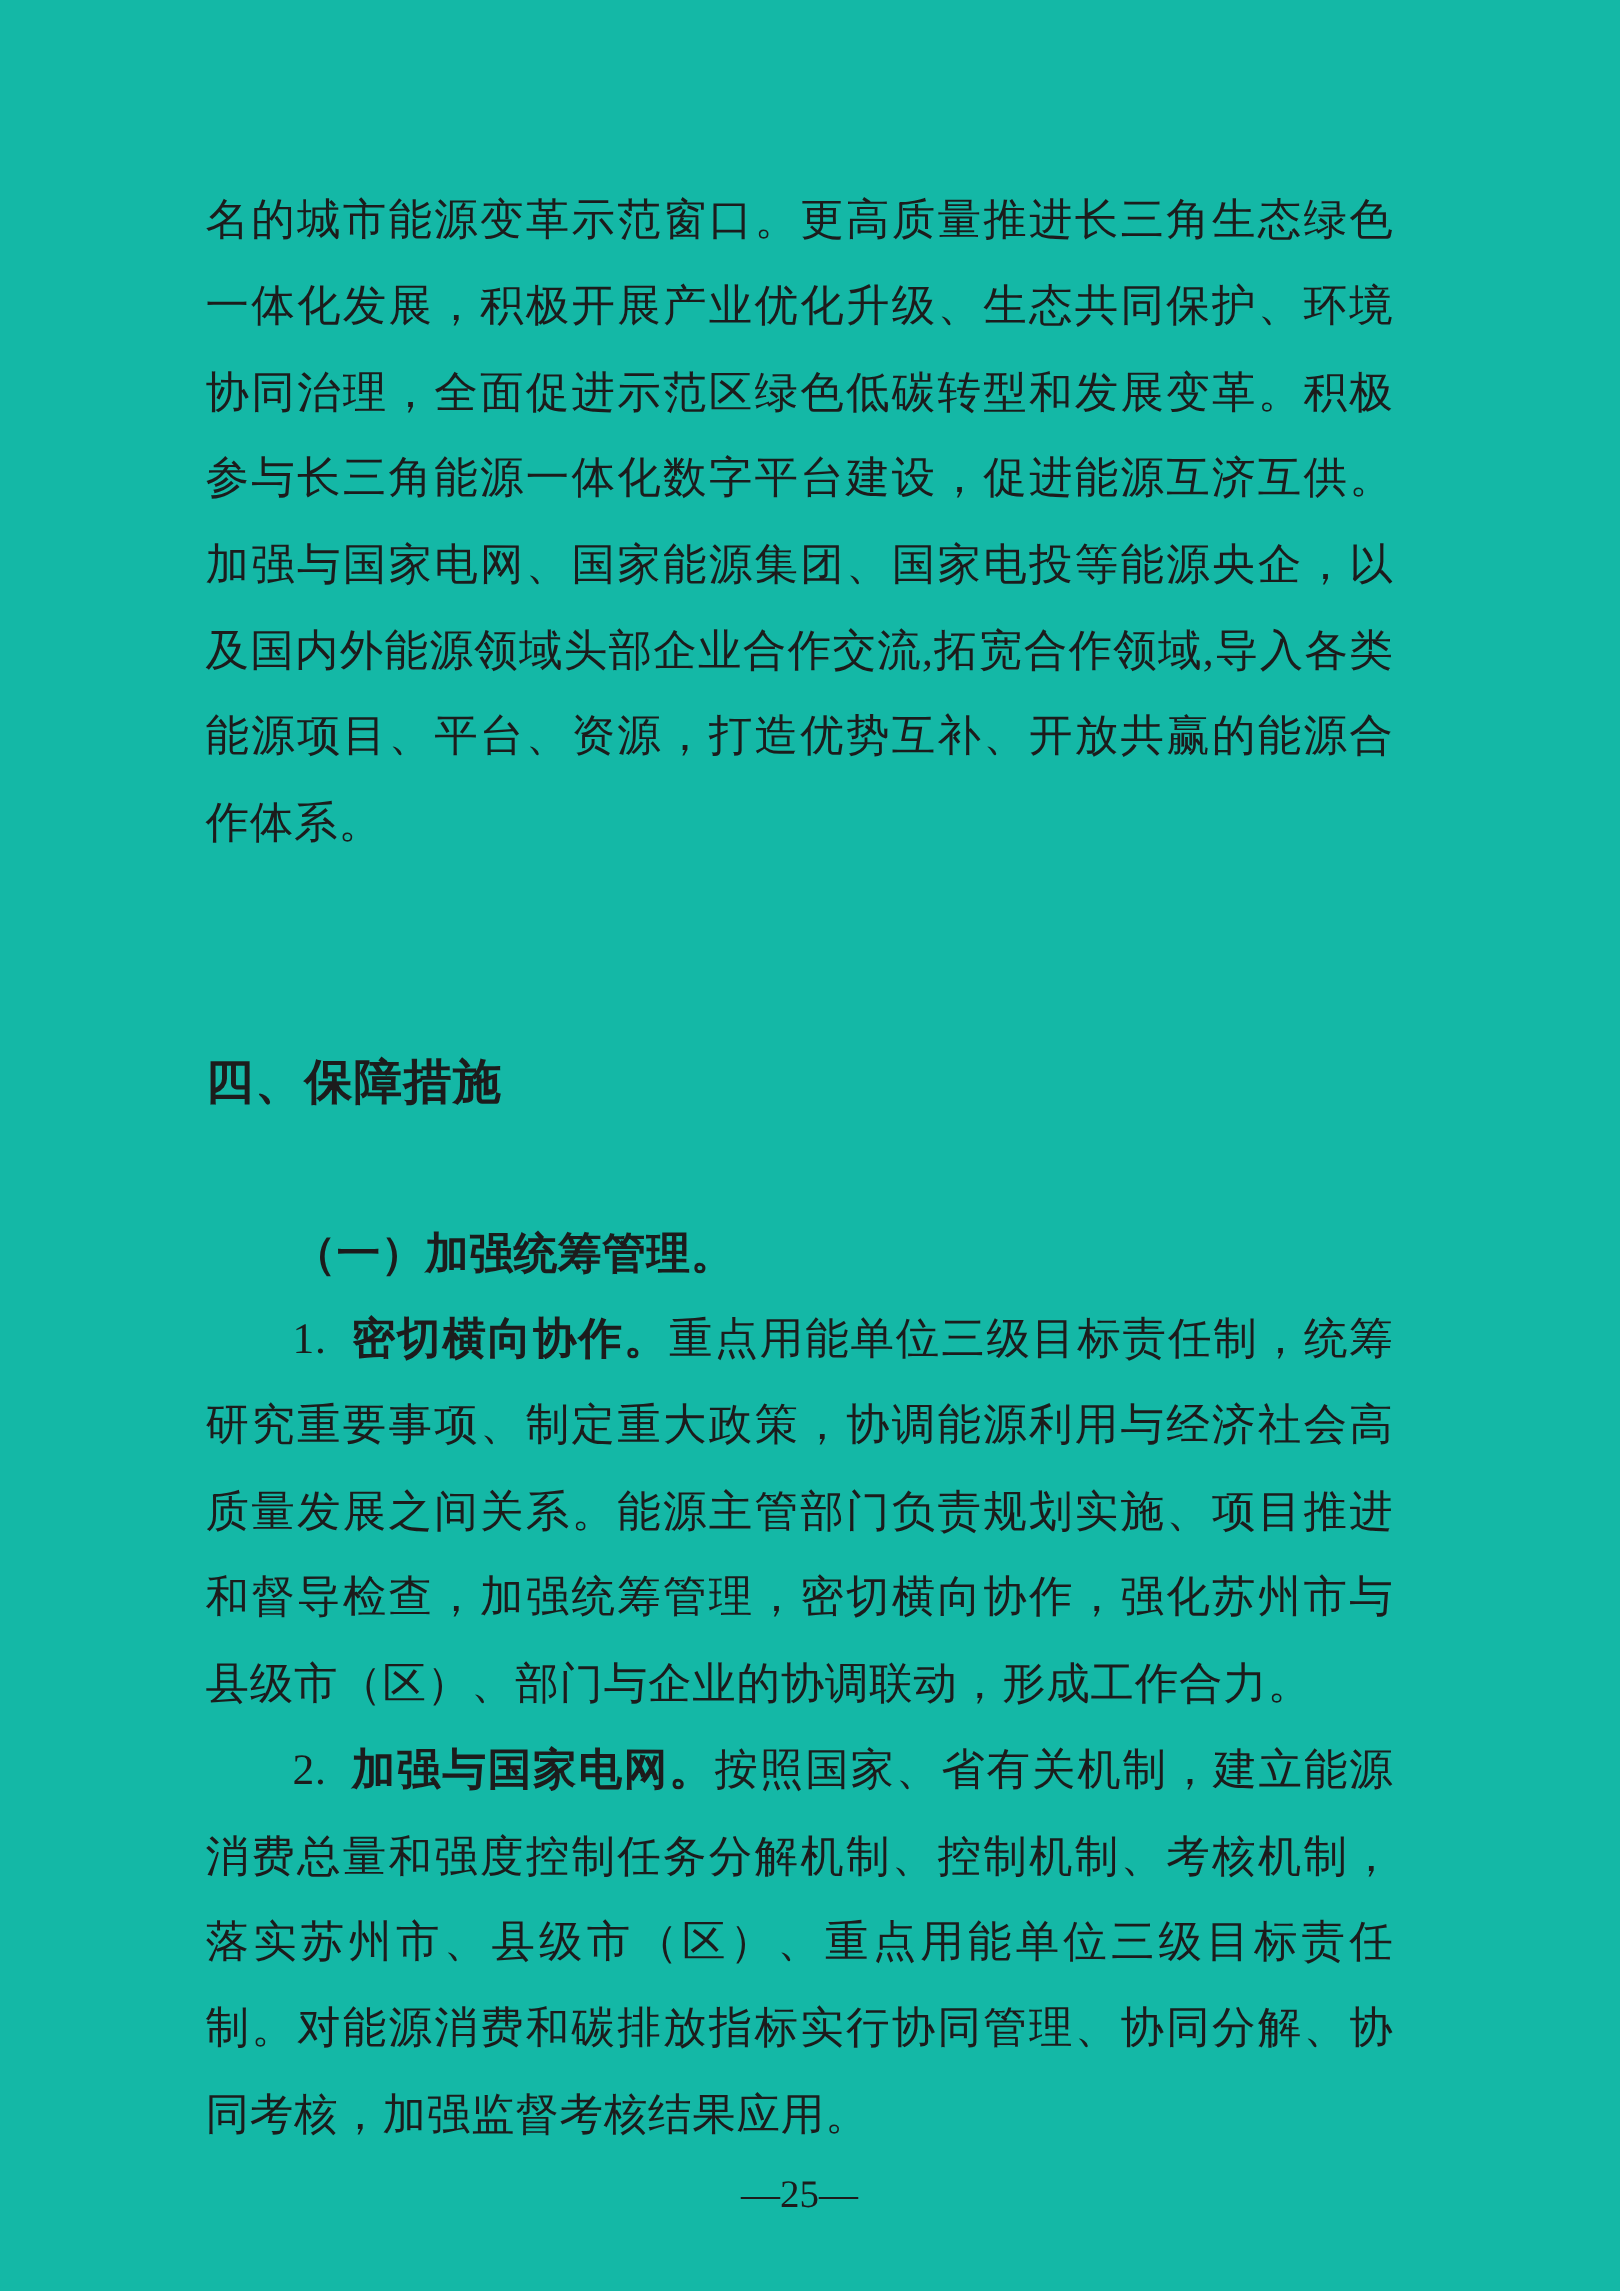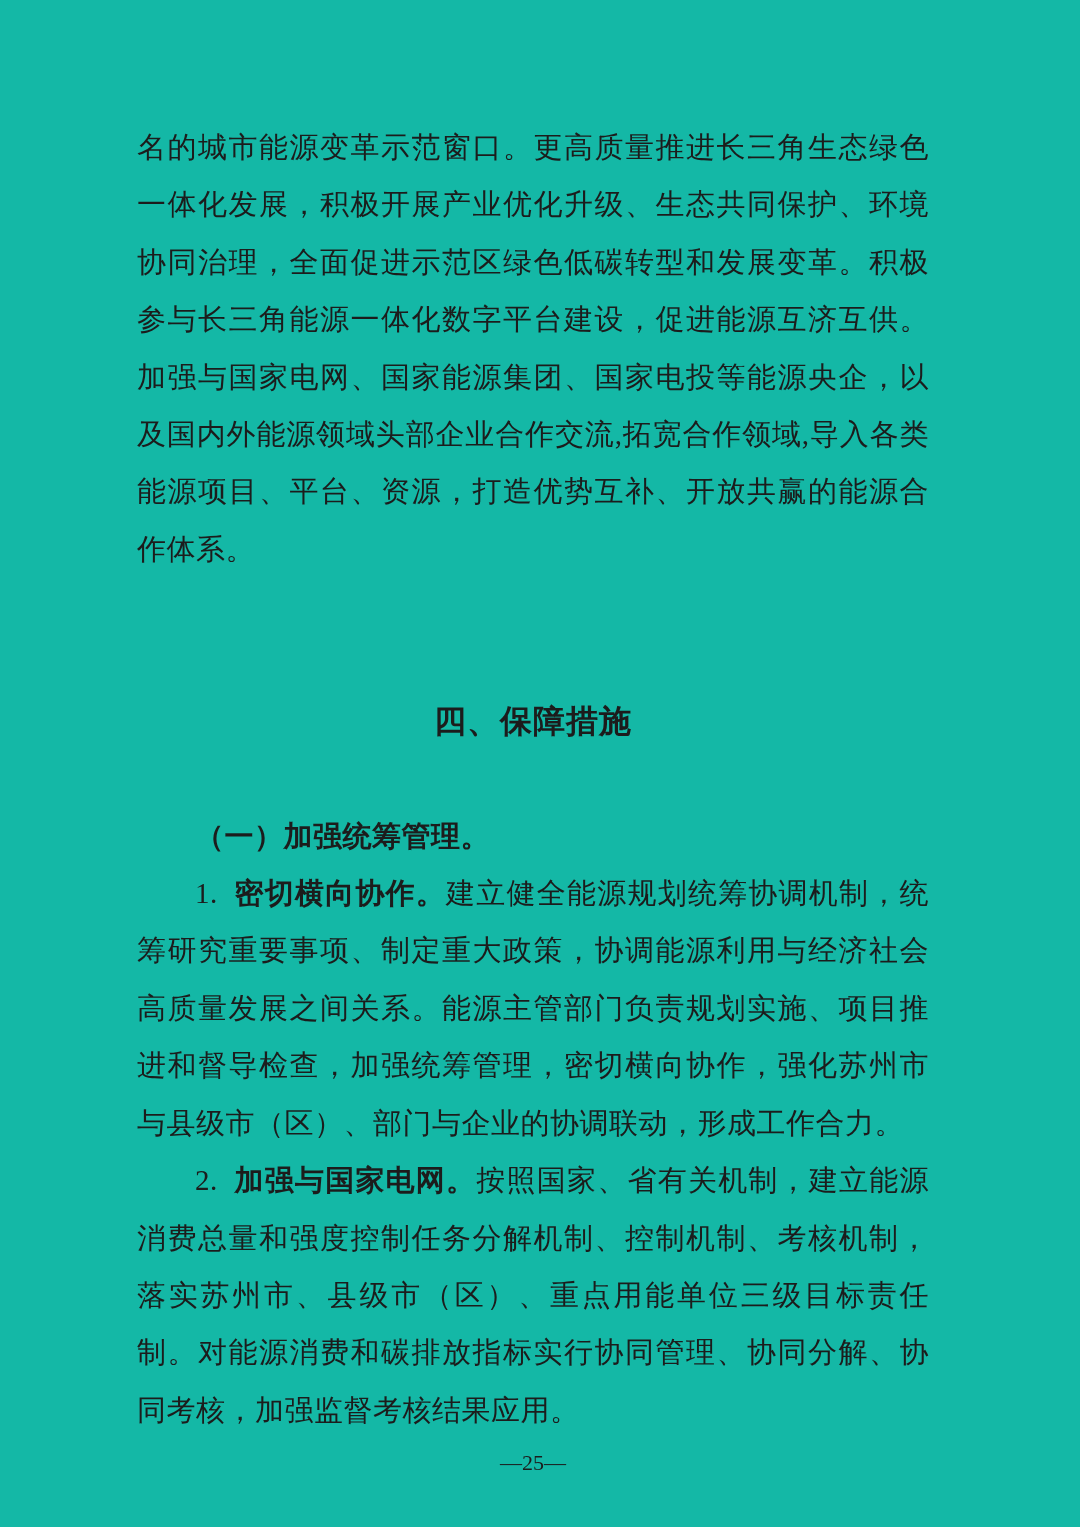"四、保障措施" .section-heading { text-align: center -> left }
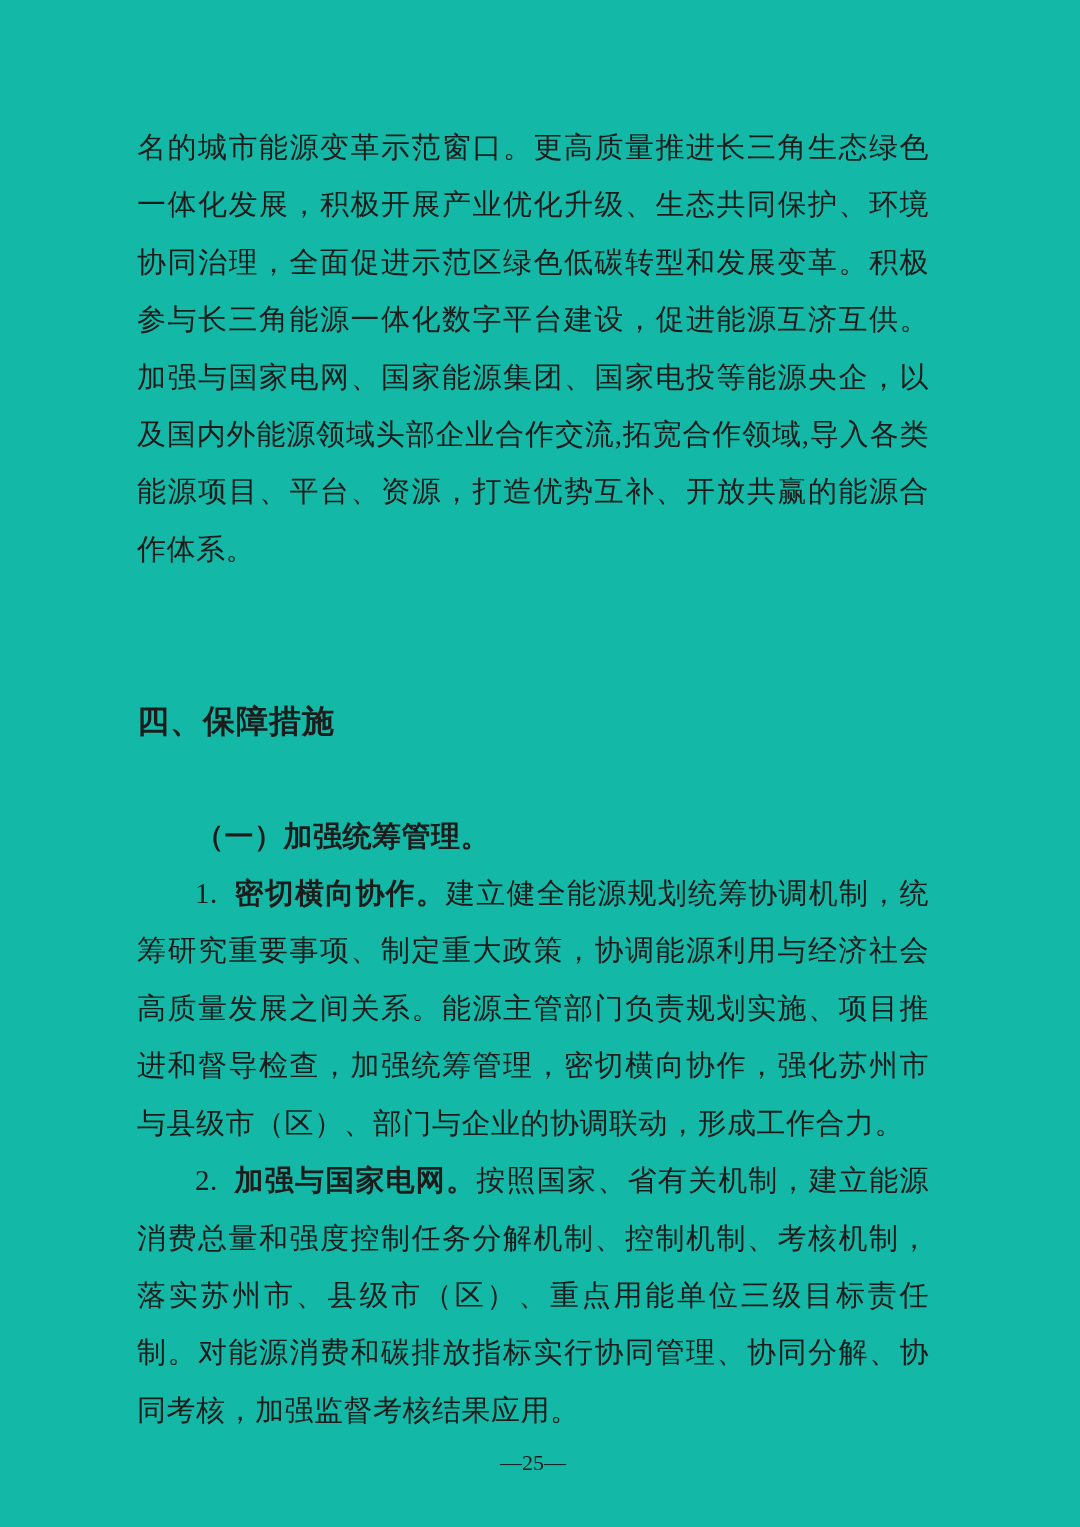"建立健全能源规划统筹协调机制，统筹研究重要事项、制定重大政策，协调能源利用与经济" span { text: 建立健全能源规划统筹协调机 -> 重点用能单位三级目标责任 }
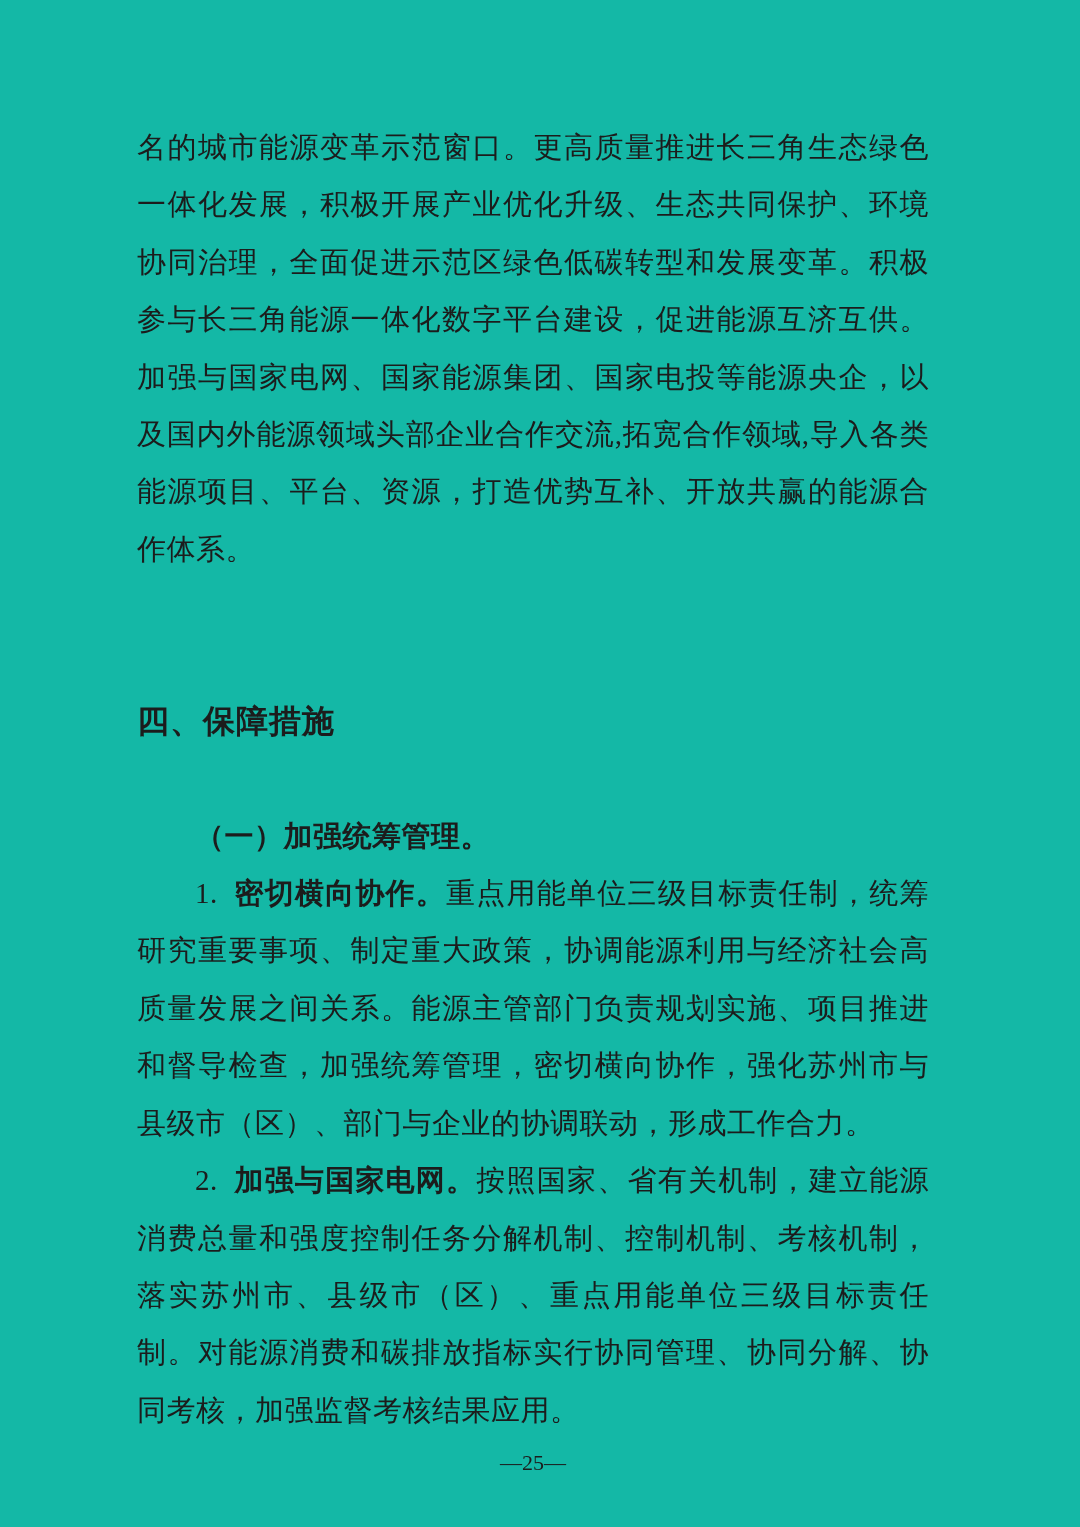"—25—" .page-number { font-size: 22px -> 26px }
